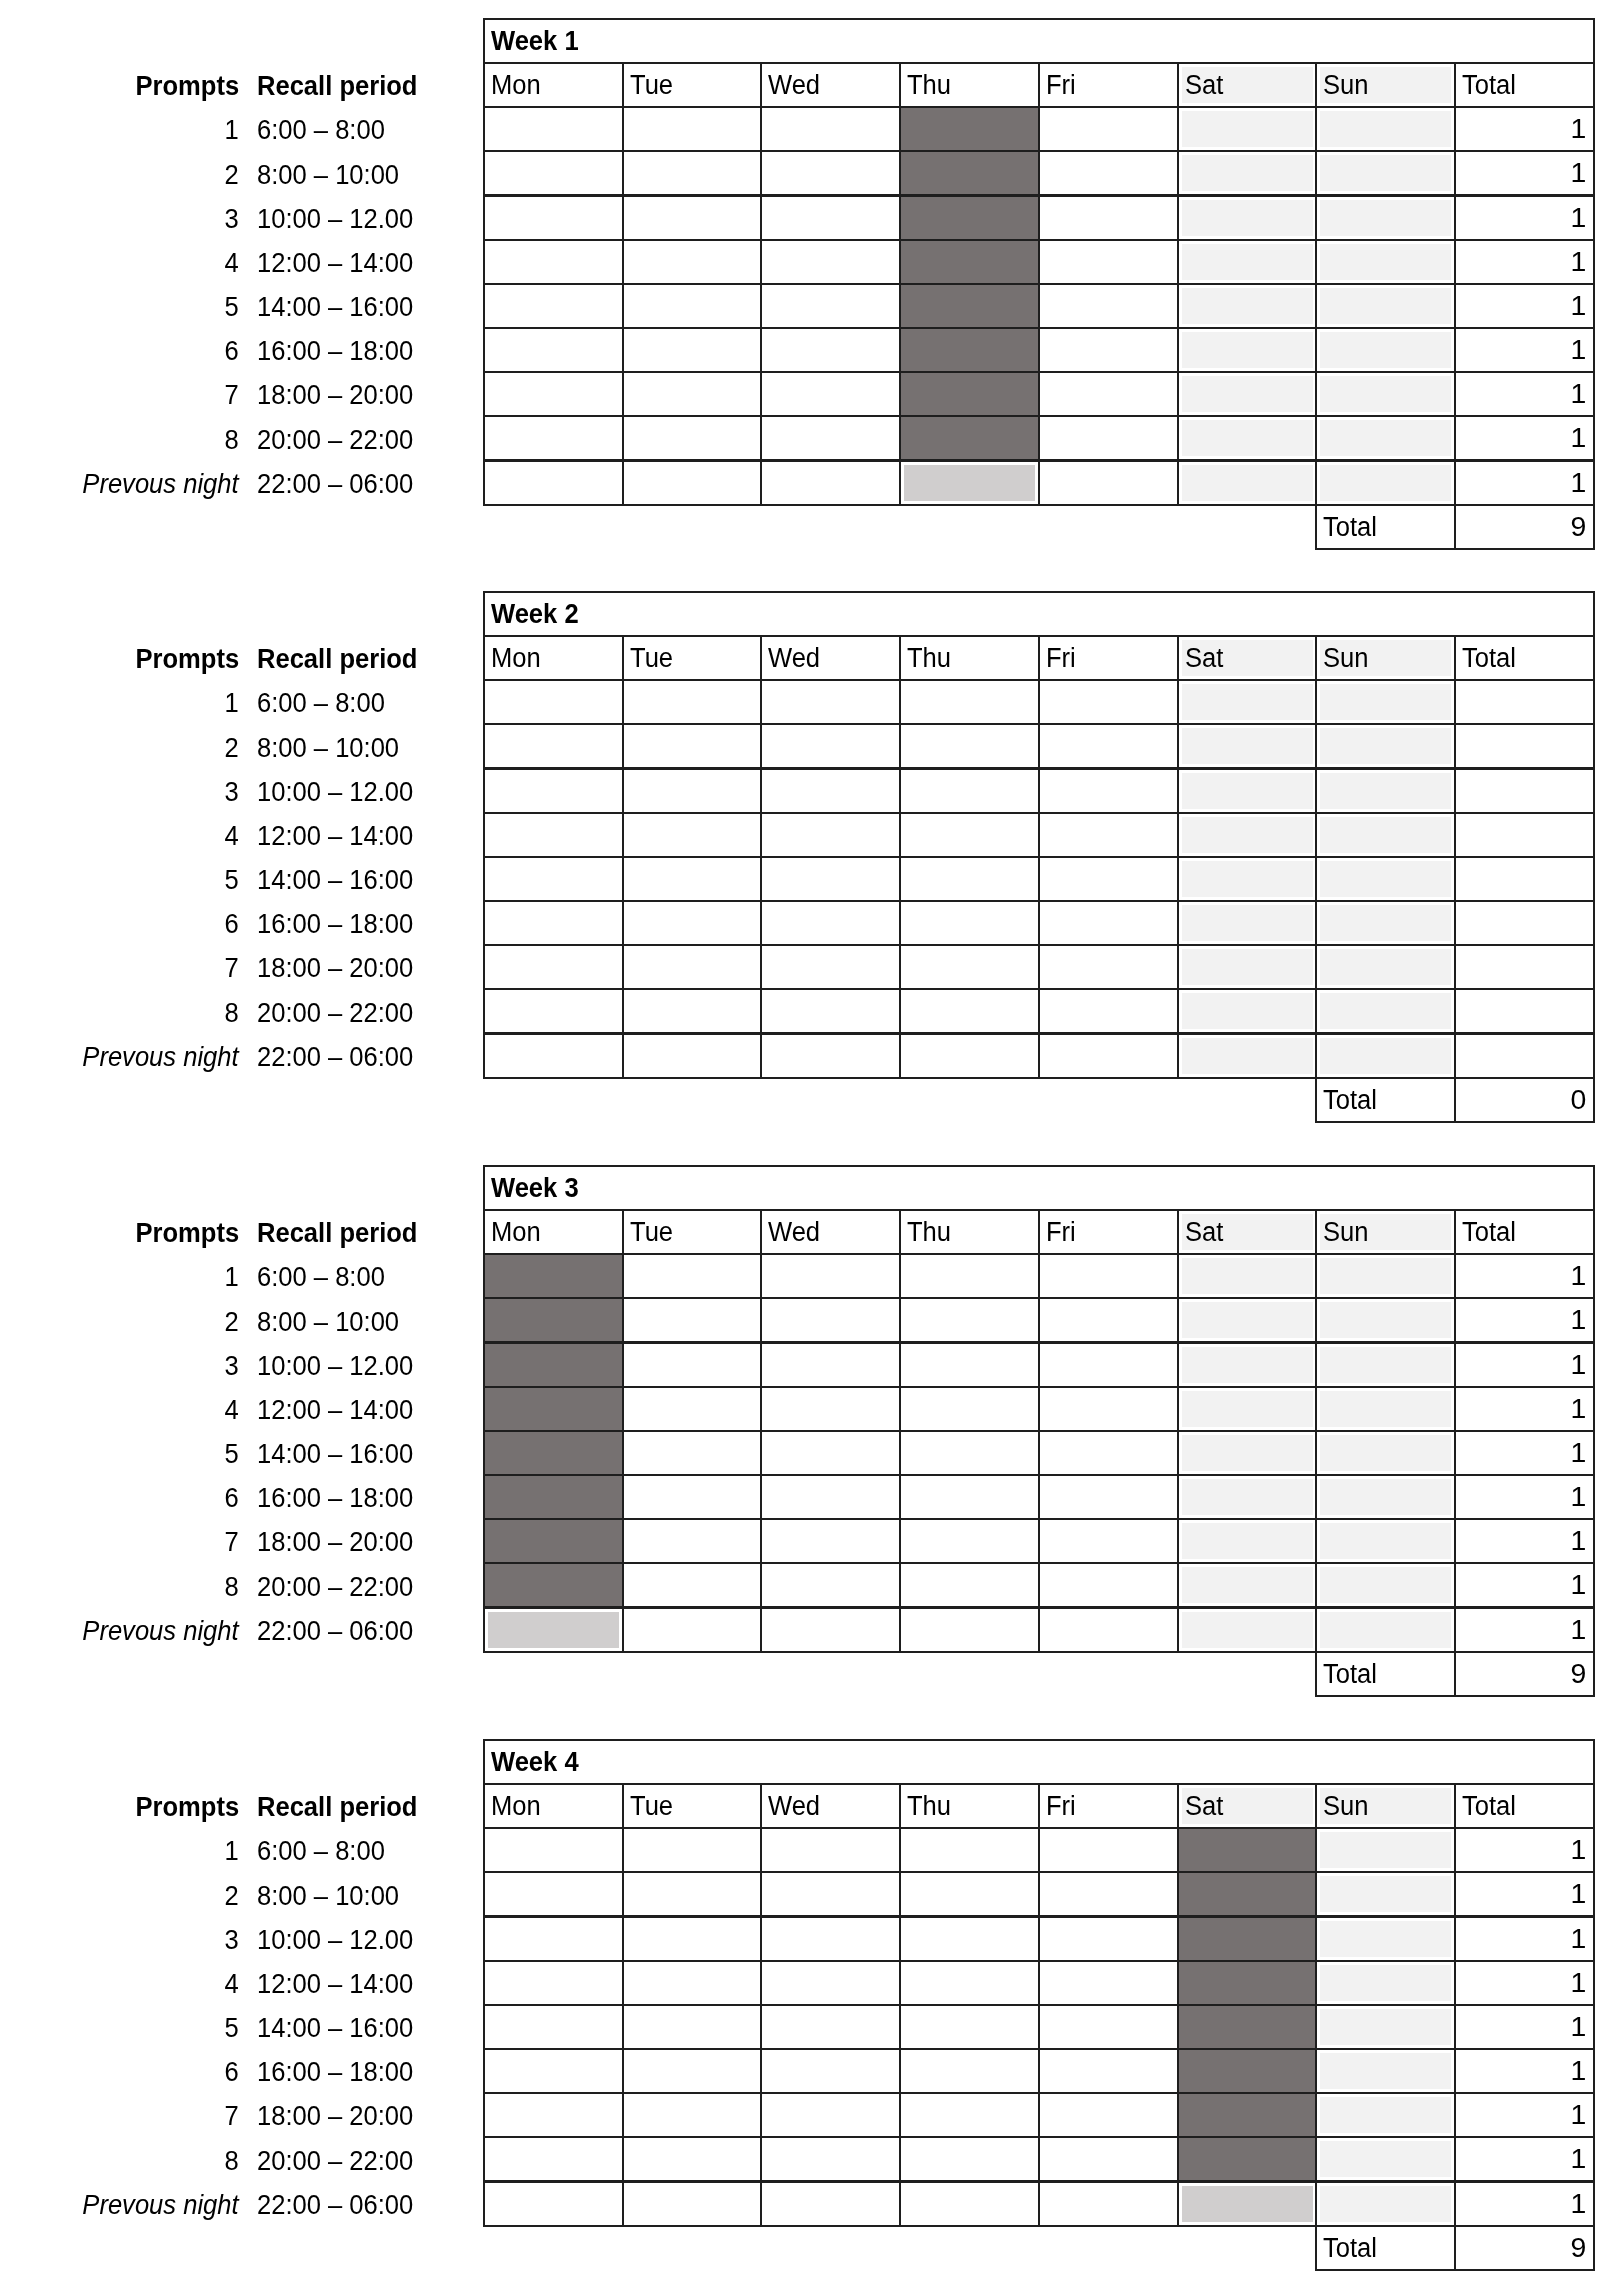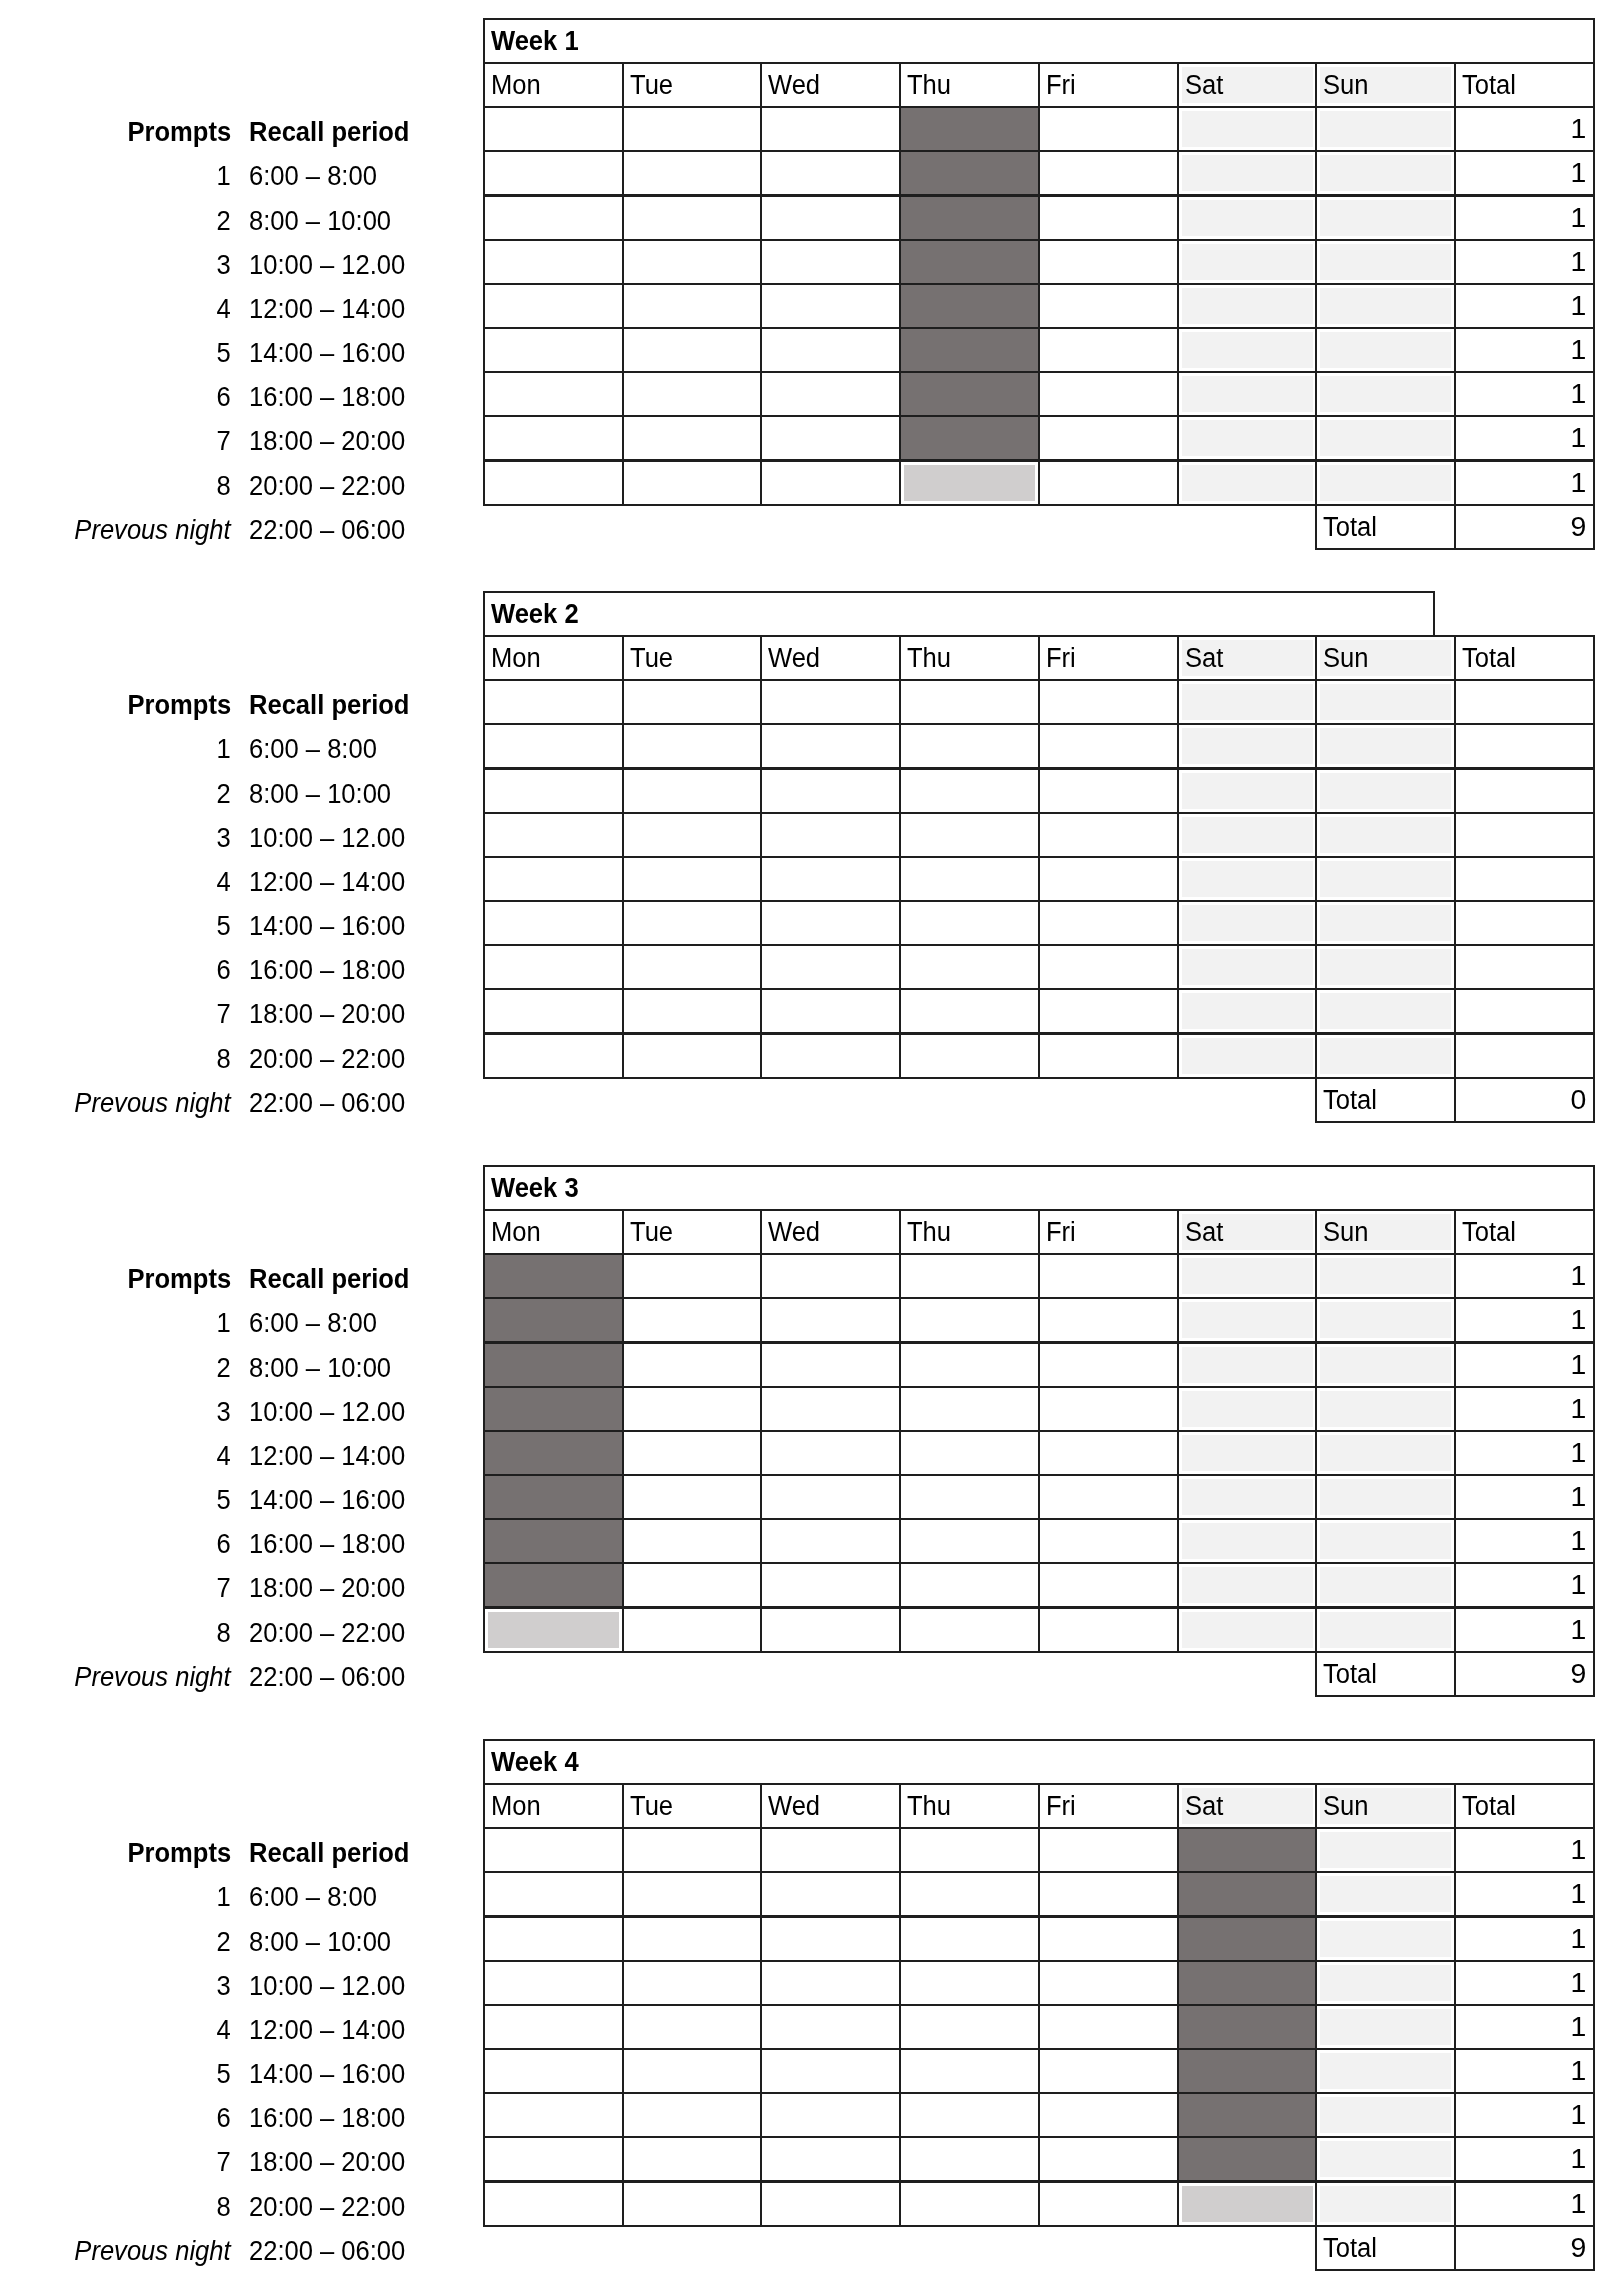"Prompts" .lrow { left: 8px -> 16px; margin-top: 46px -> none }
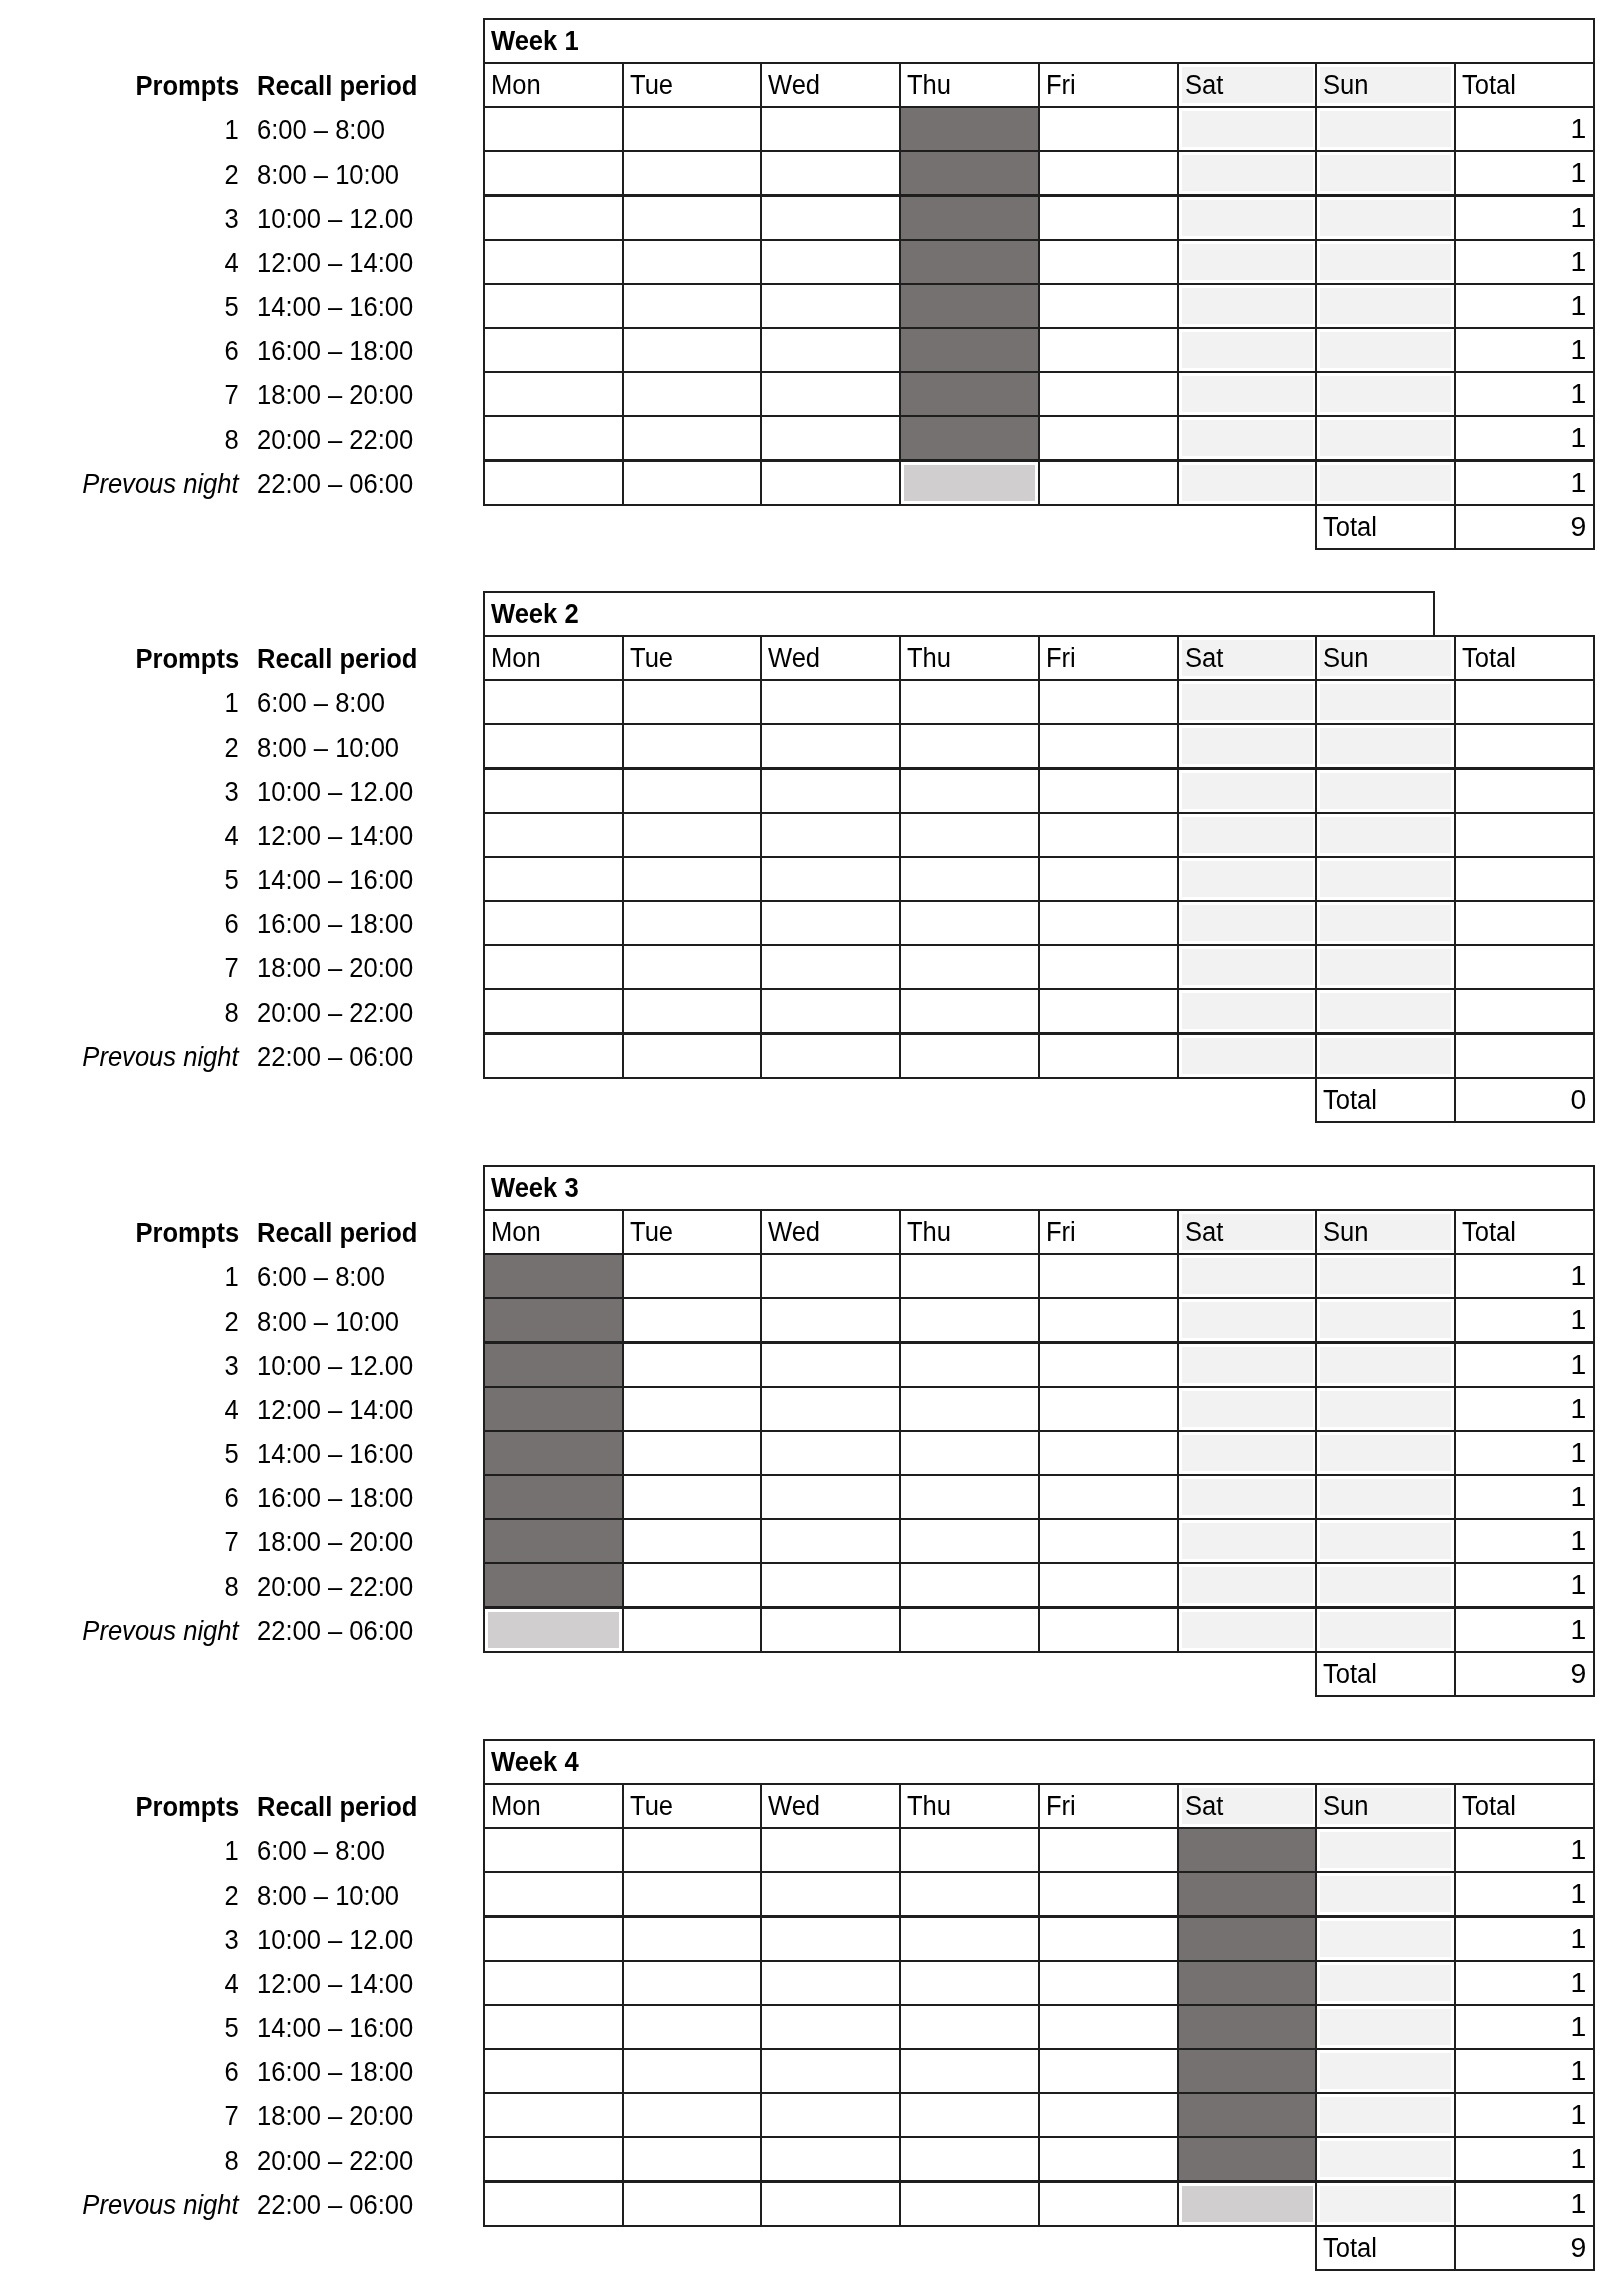"Week 2" div.cell { width: 952px -> 1112px }
